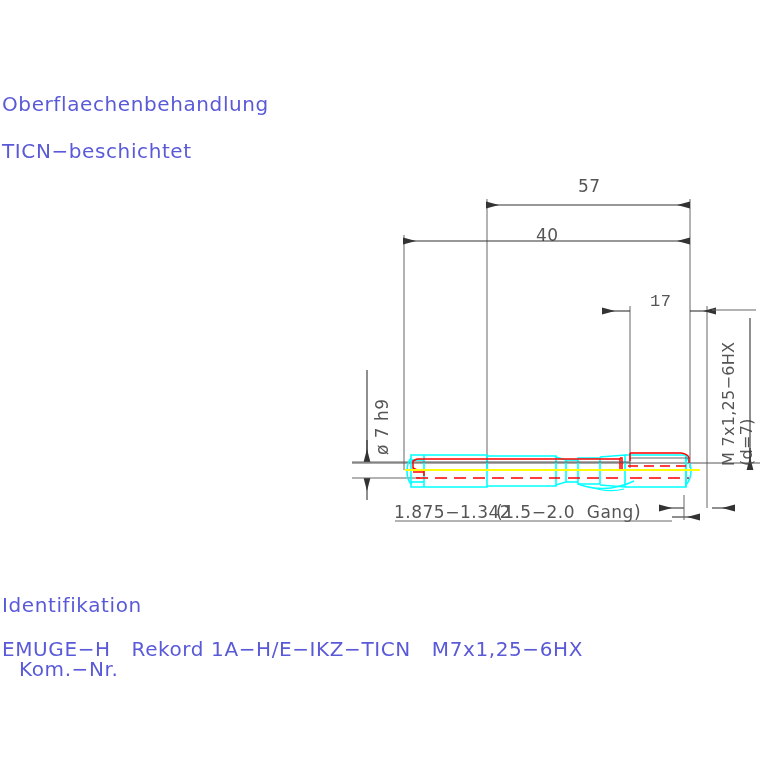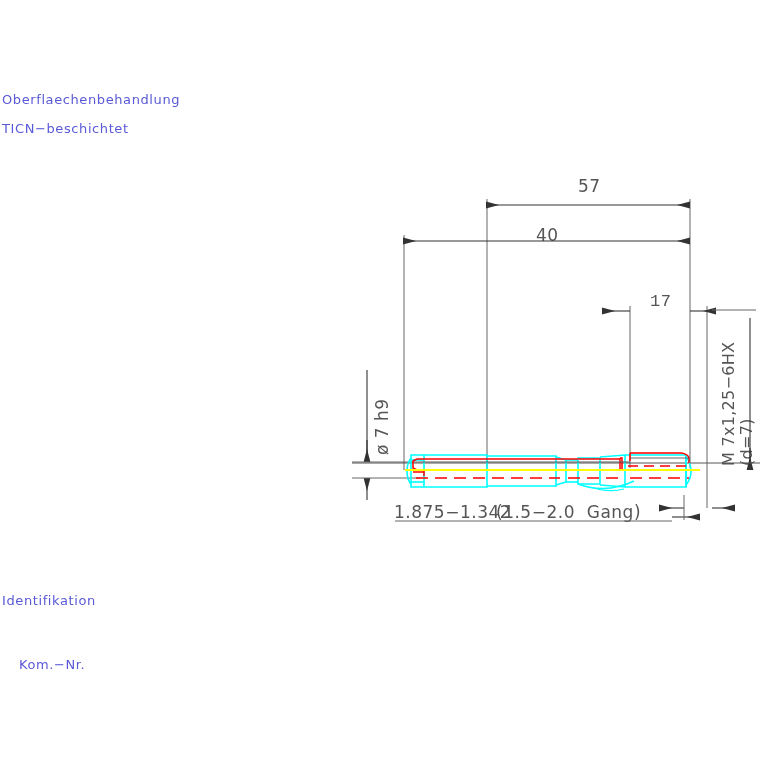"Oberflaechenbehandlung" .annot { font-size: 13px -> 20px }
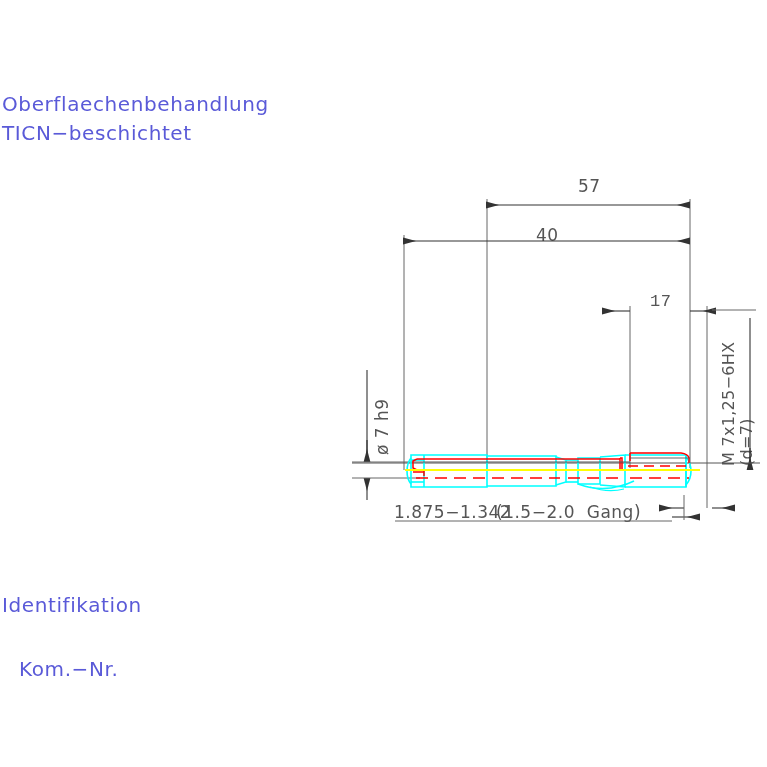"TICN−beschichtet" div.txt { top: 121px -> 139px }
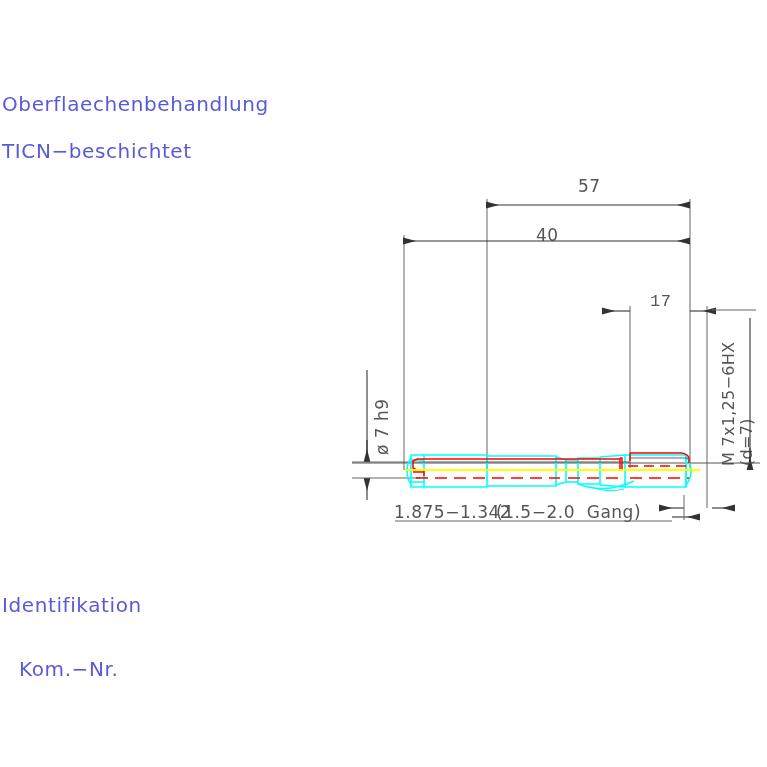"EMUGE−H Rekord 1A−H/E−IKZ−TICN" div.txt { html: none -> <div>EMUGE−H Rekord 1A−H/E−IKZ−TICN M7x1,25−6HX</div> }
